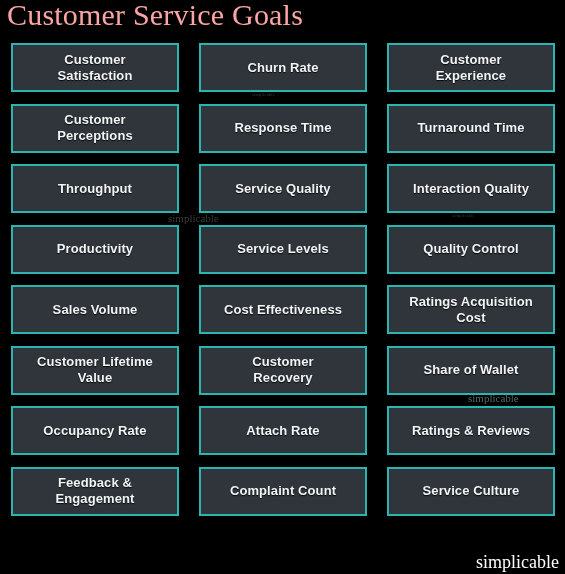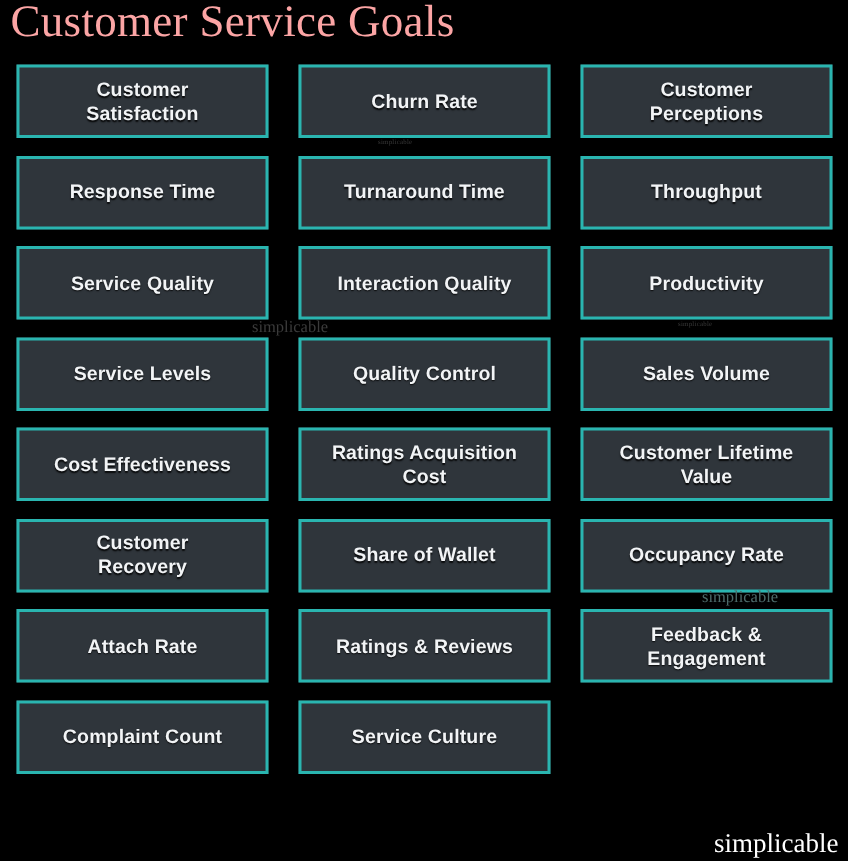"Customer Experience" div.card { html: none -> <div> <span>Customer Experience</span> </div> }
